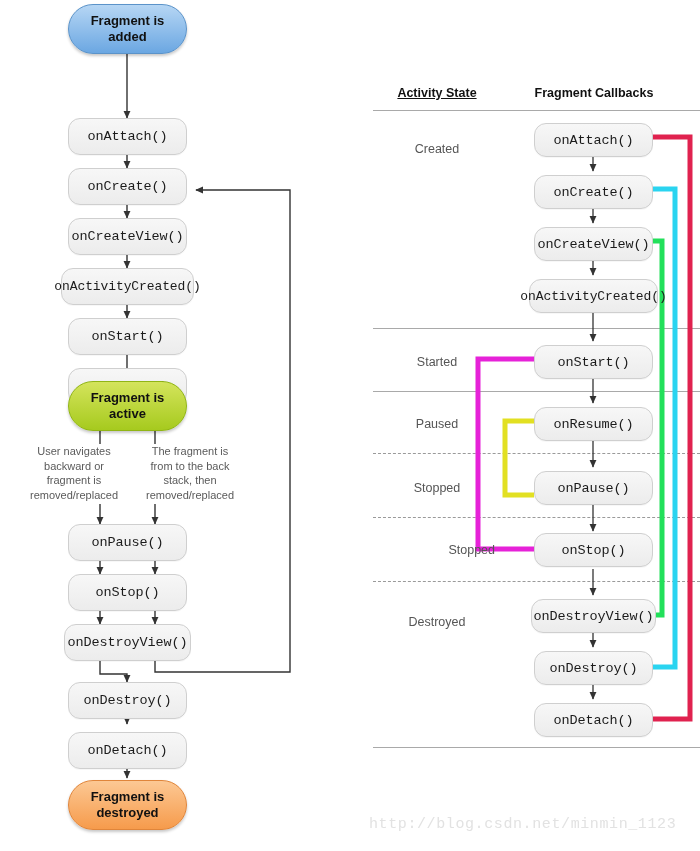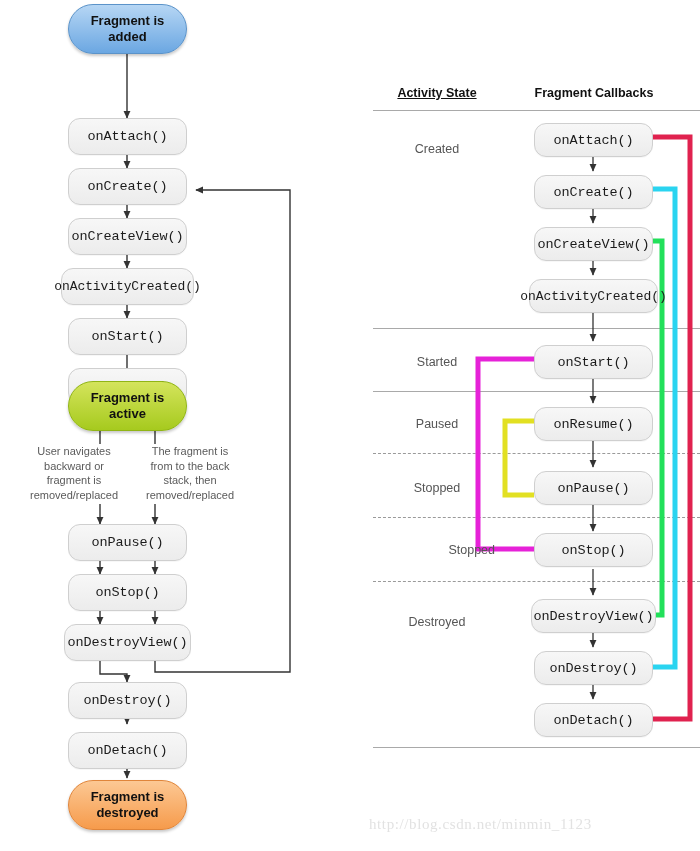"http://blog.csdn.net/minmin_1123" .watermark { font-family: Liberation Serif, serif -> Liberation Mono, monospace }
